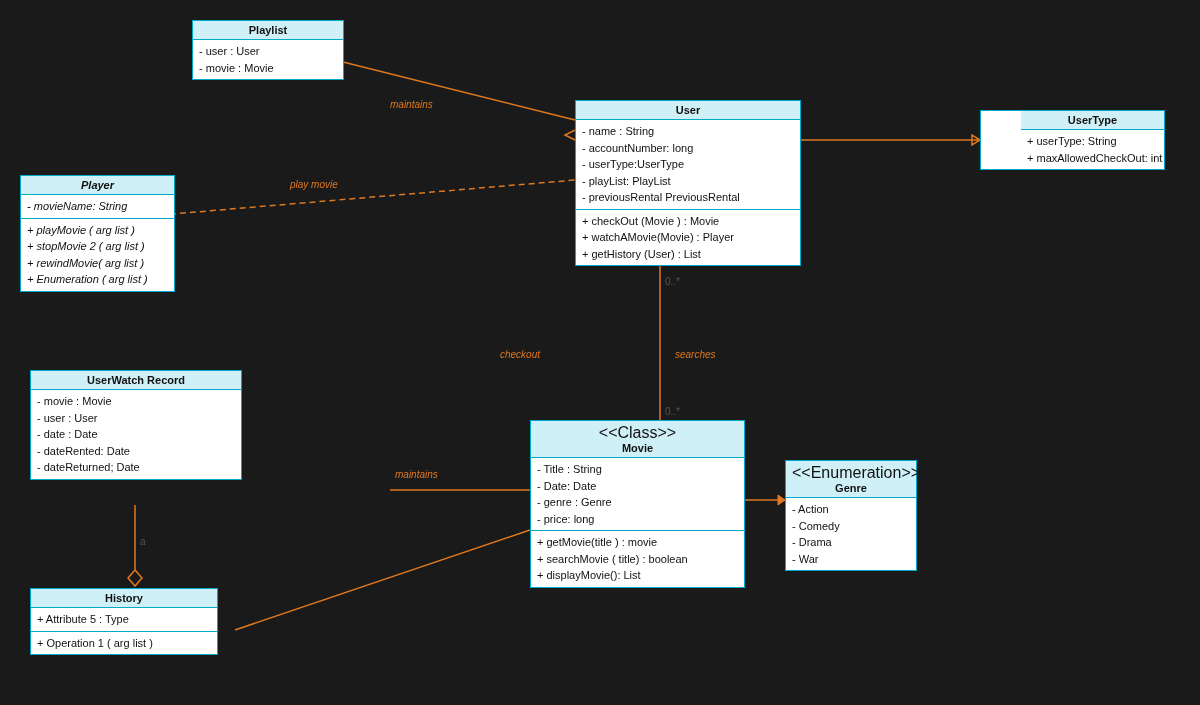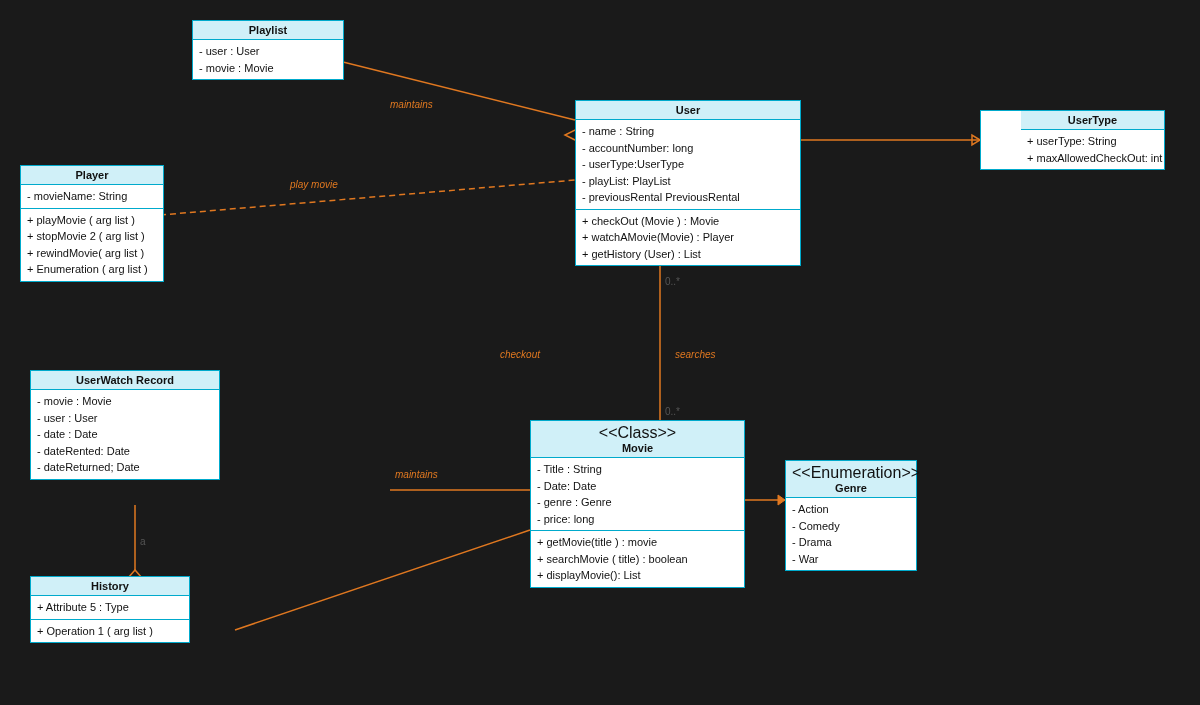"Player" div.uml-box { font-style: none -> italic; top: 165px -> 175px; width: 144px -> 155px }
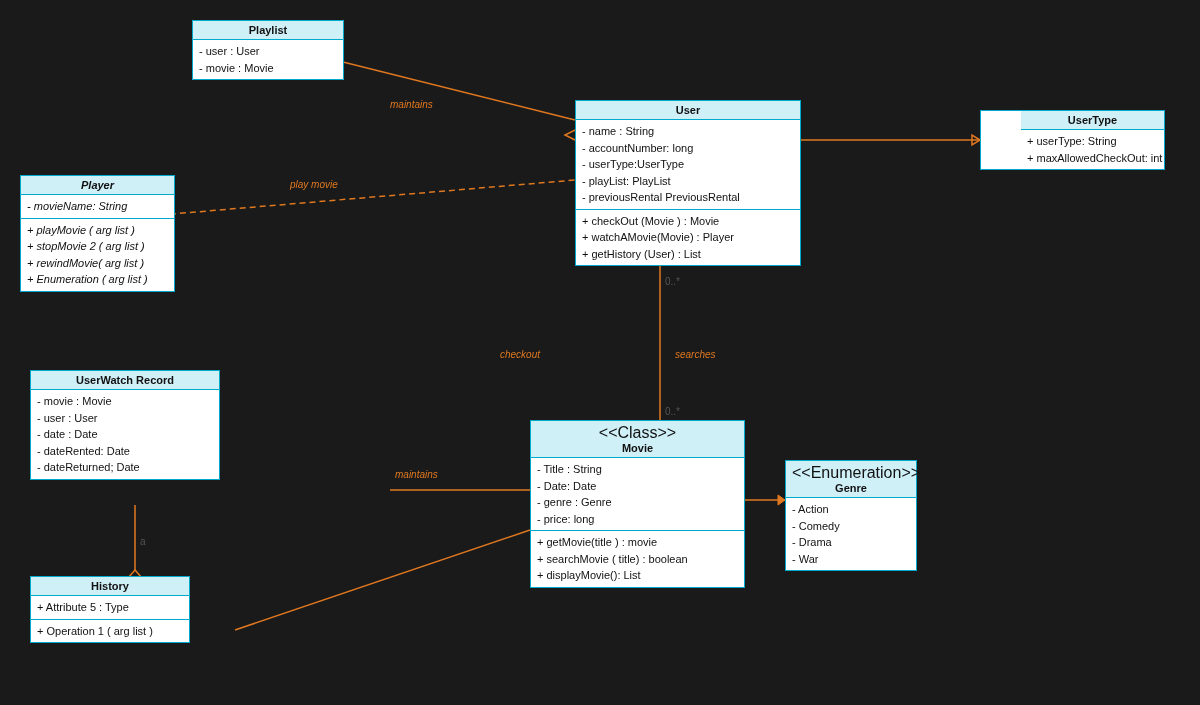"UserWatch Record" div.uml-box { width: 190px -> 212px }
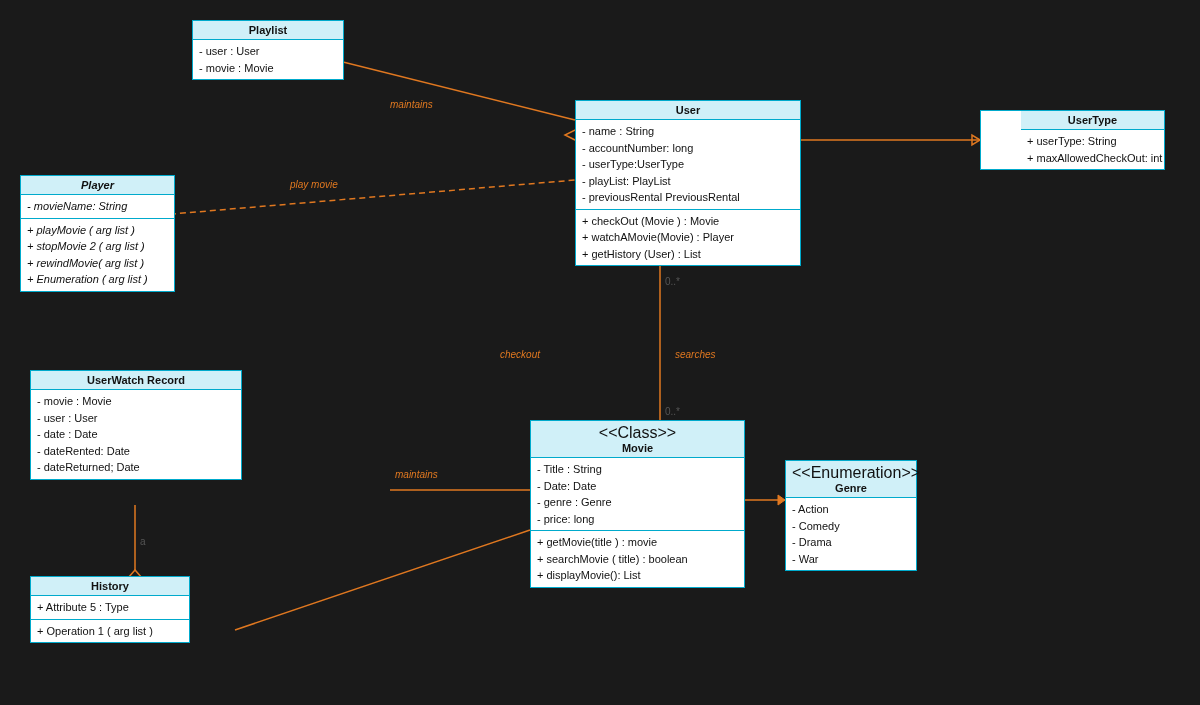"History" div.uml-box { top: 576px -> 588px; width: 160px -> 188px }
